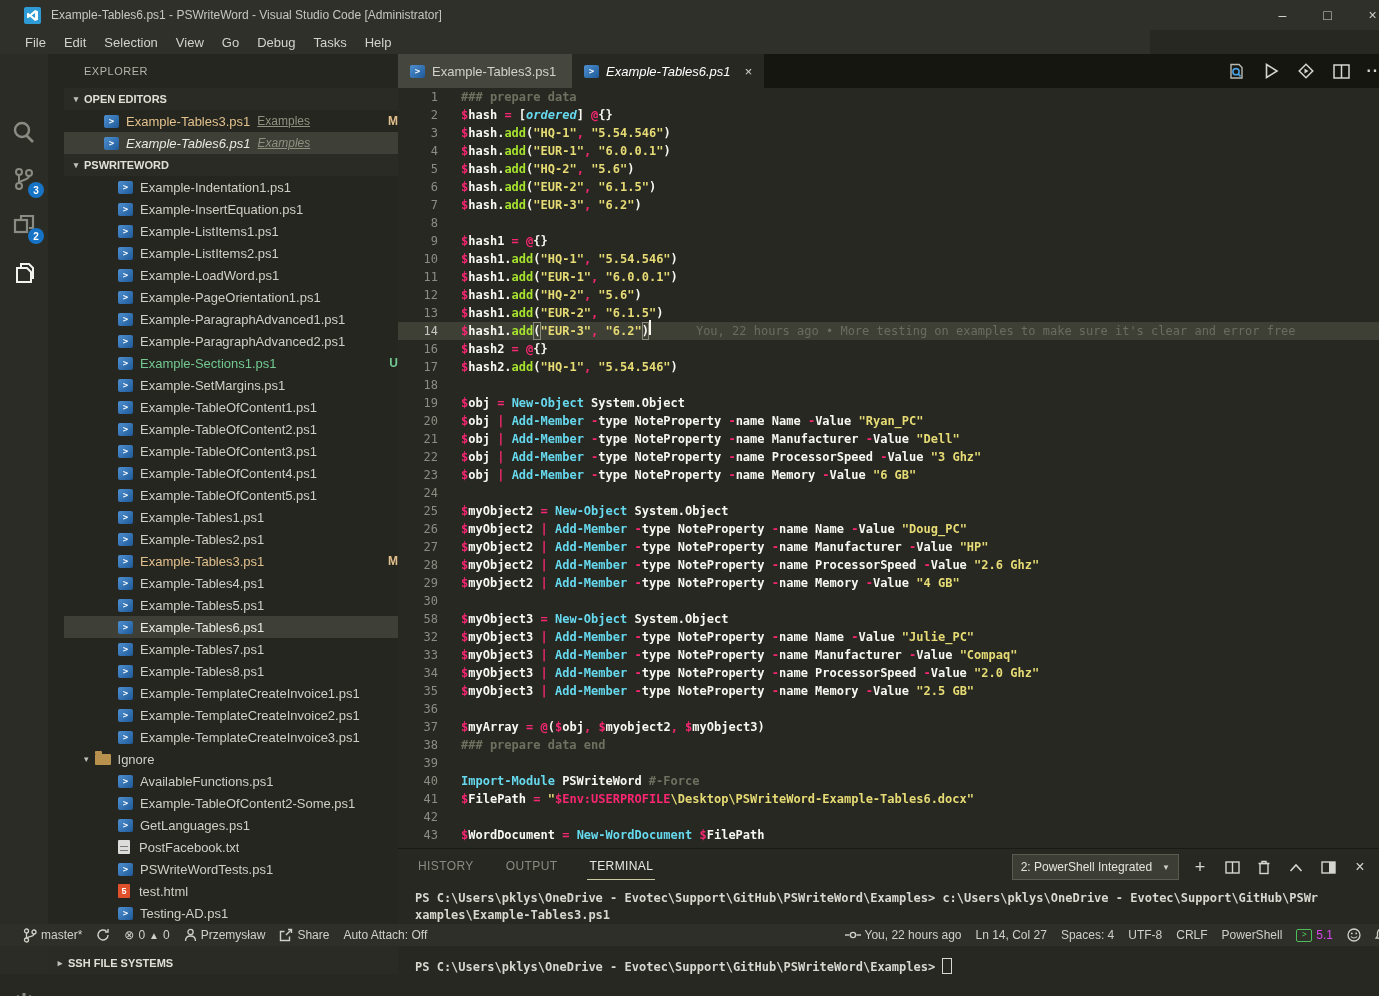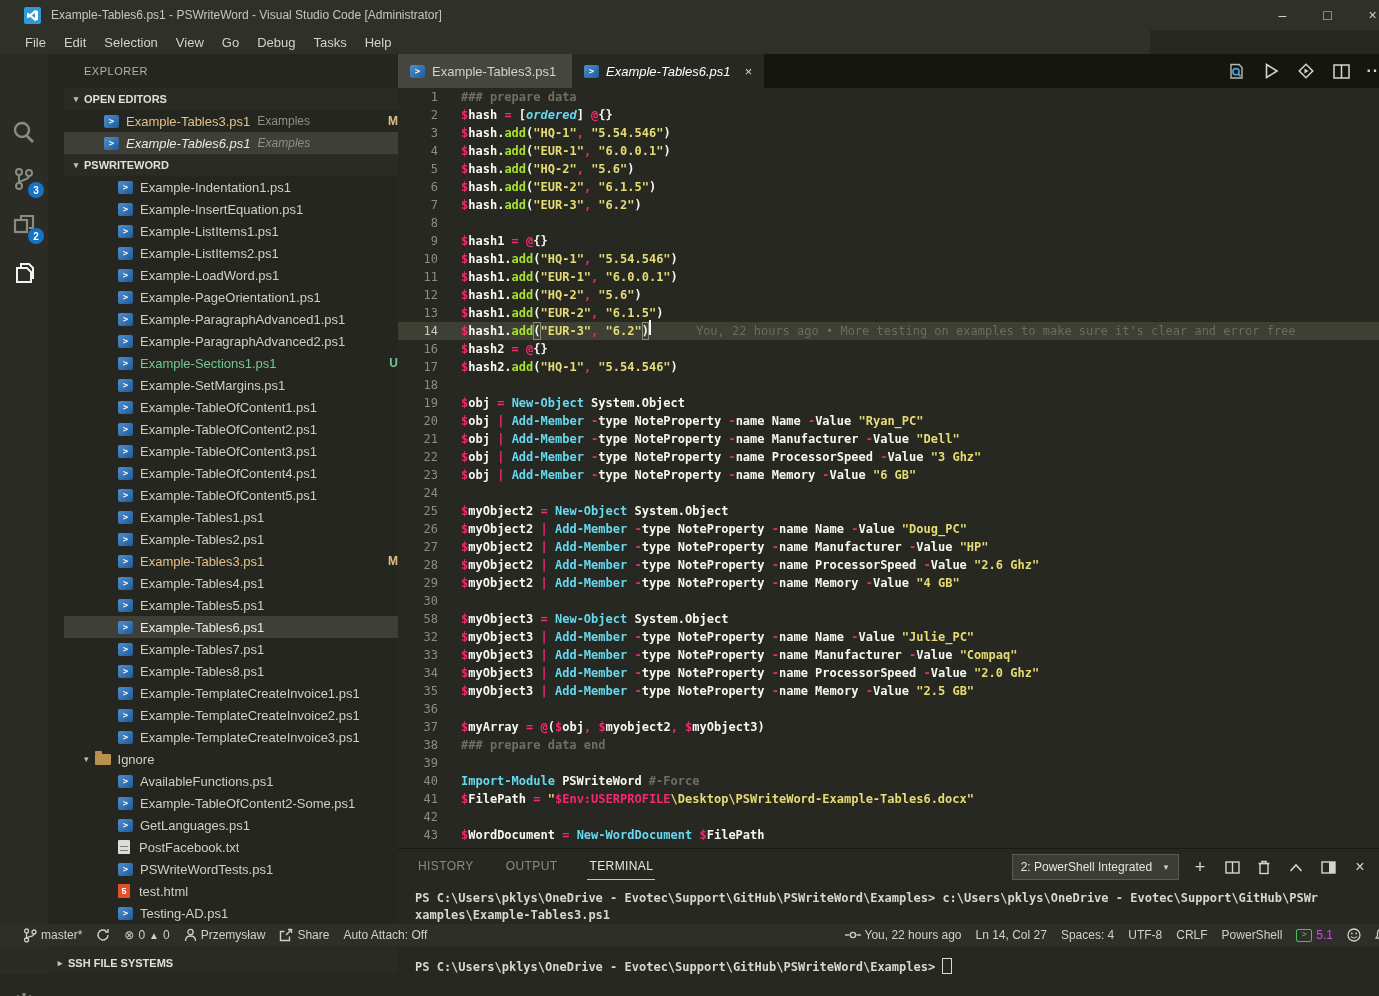"Examples" .row .detail { text-decoration: none -> underline }
